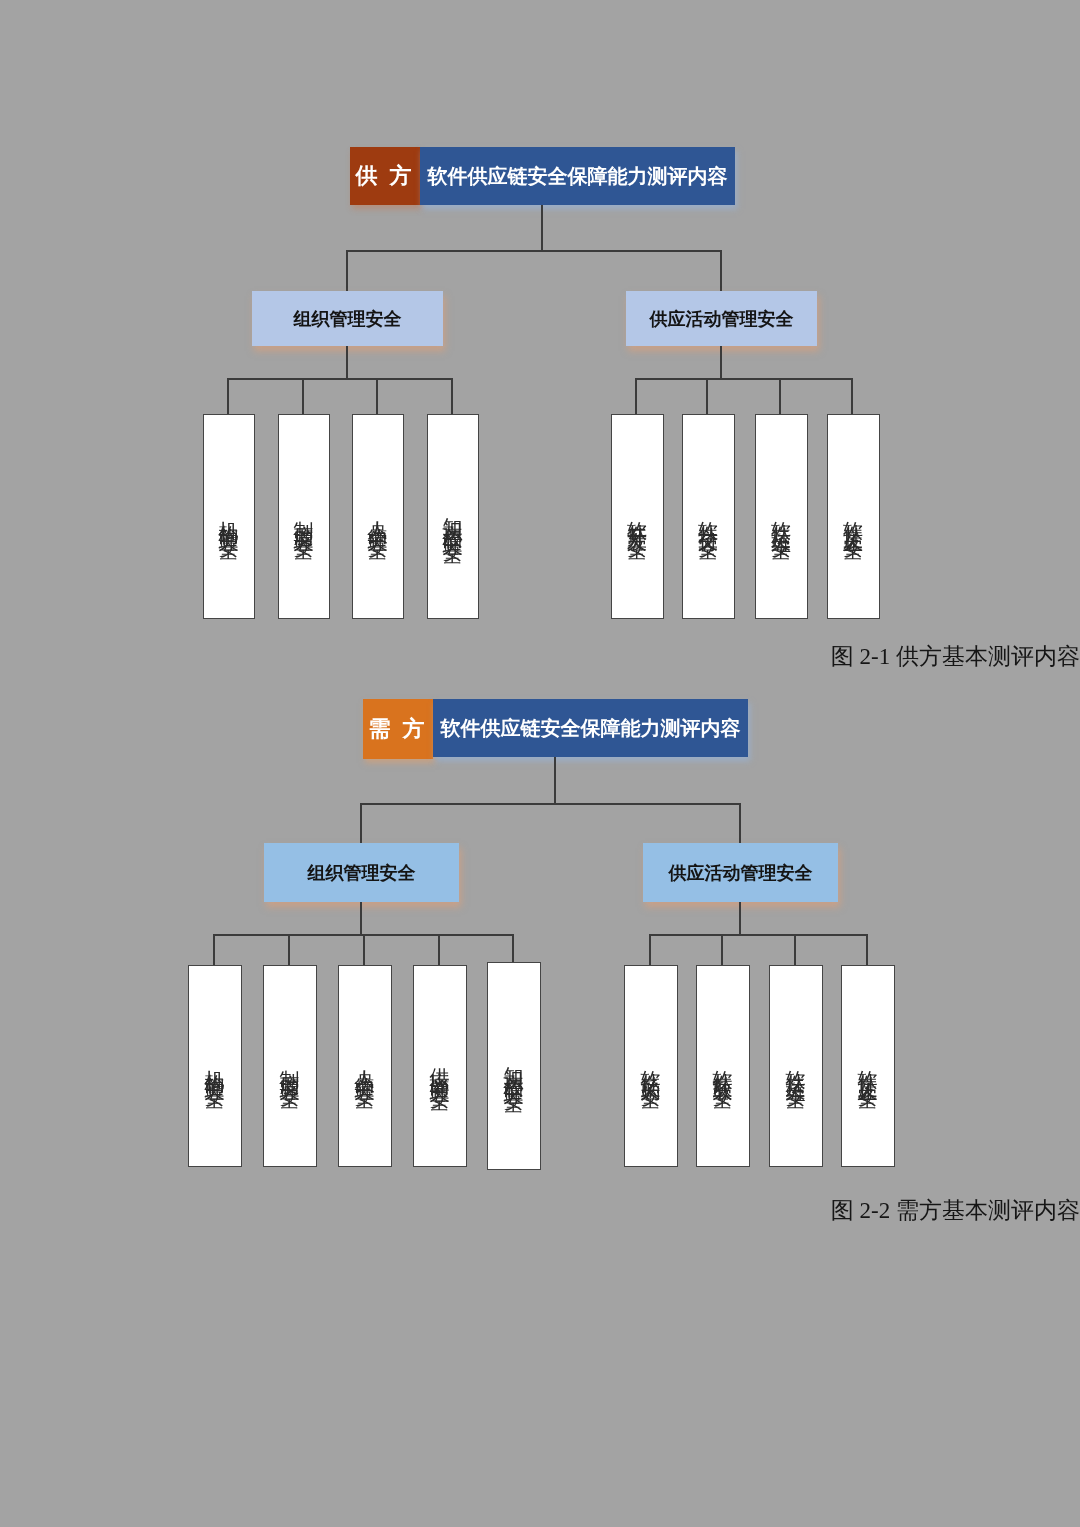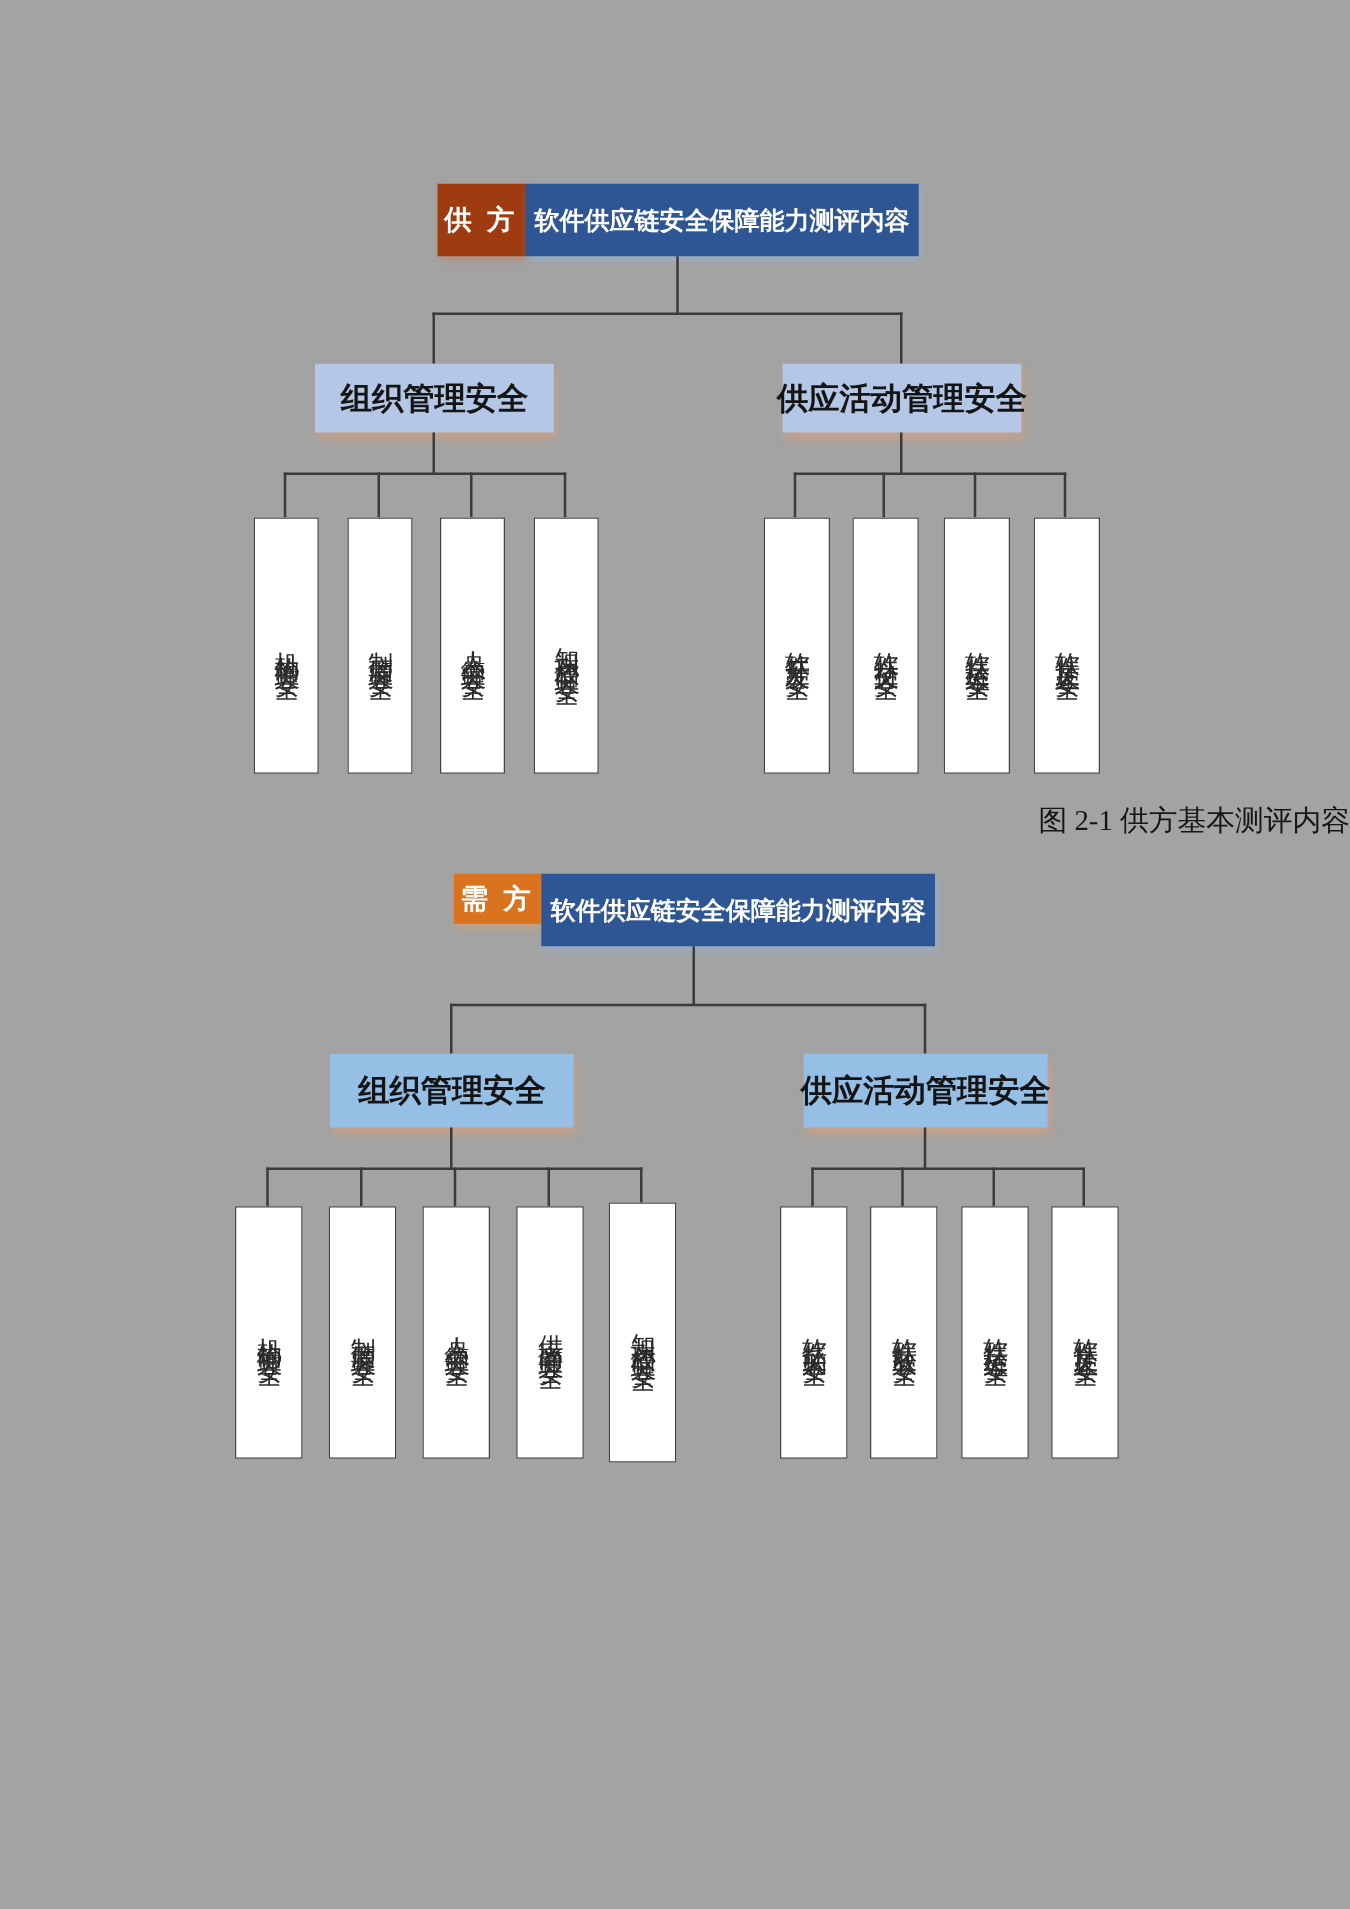"组织管理安全" .branch { font-size: 25px -> 18px }
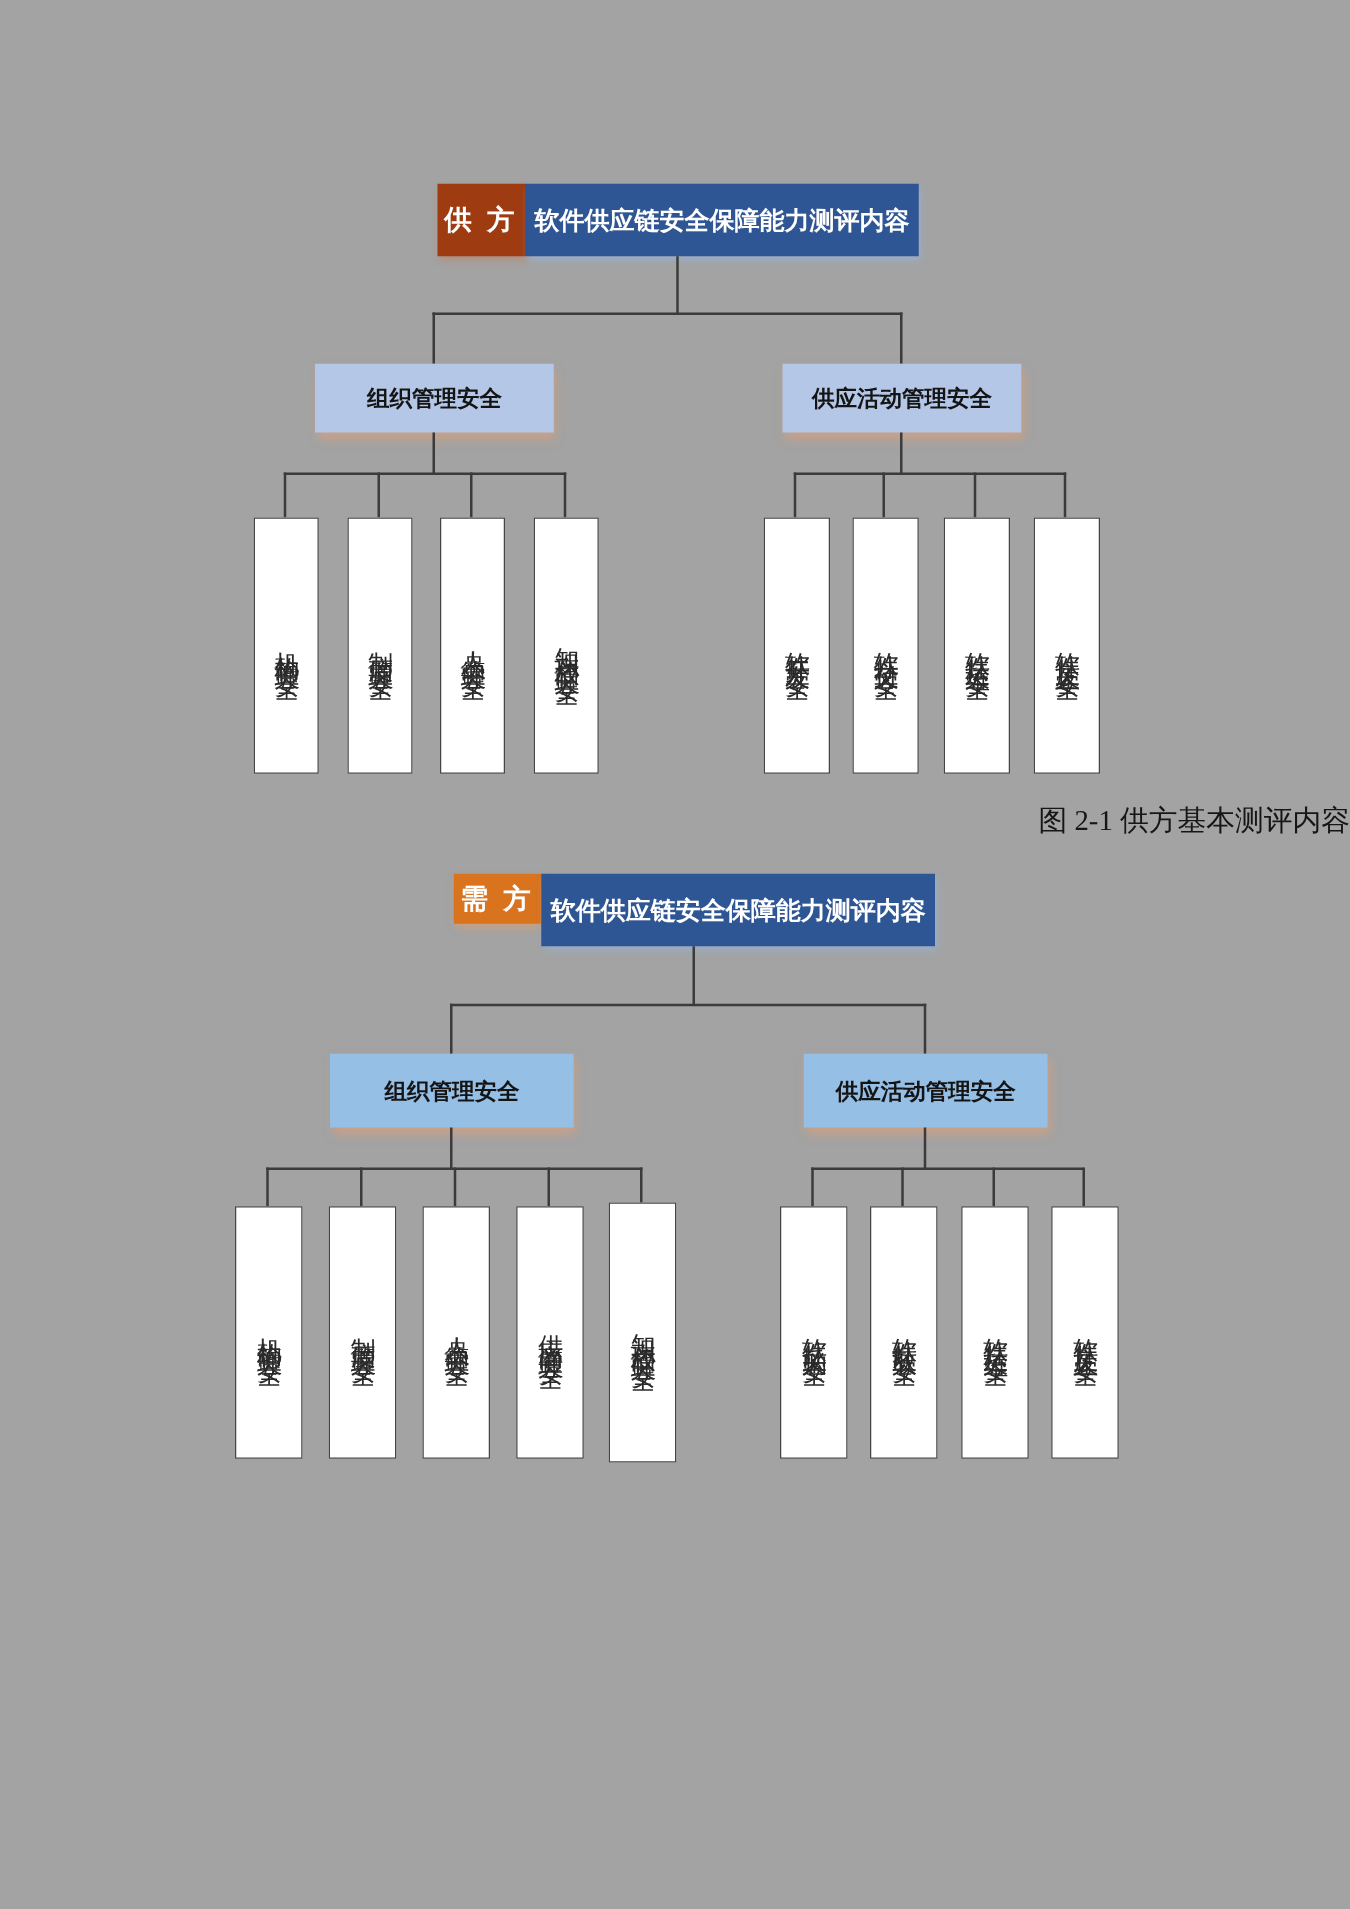"需 方" div.badge { height: 40px -> 60px }
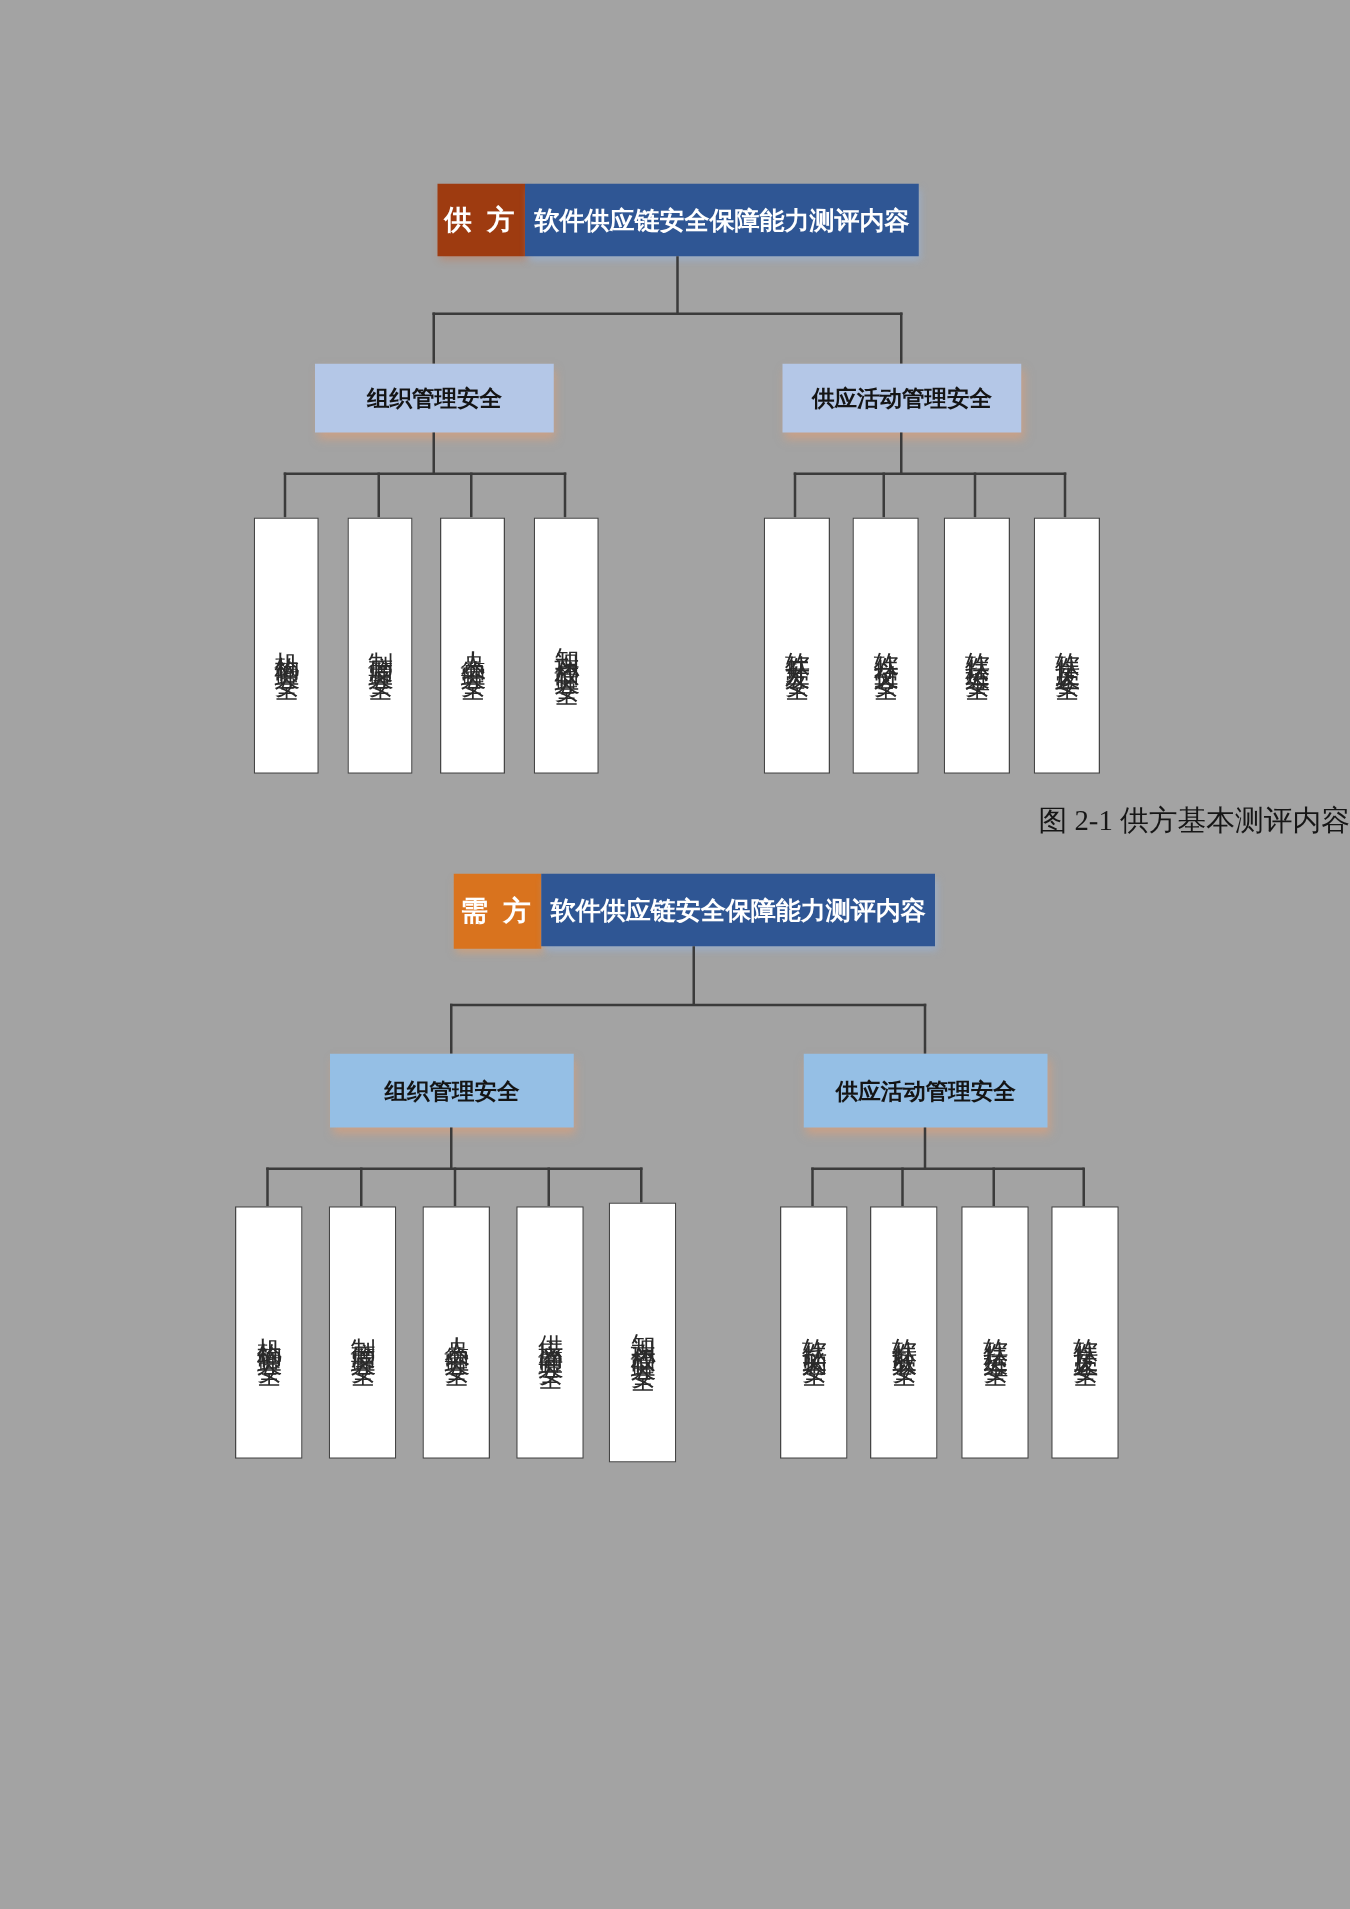"图 2-2 需方基本测评内容" div.caption { html: none -> <div>图 2-2 需方基本测评内容</div> }
